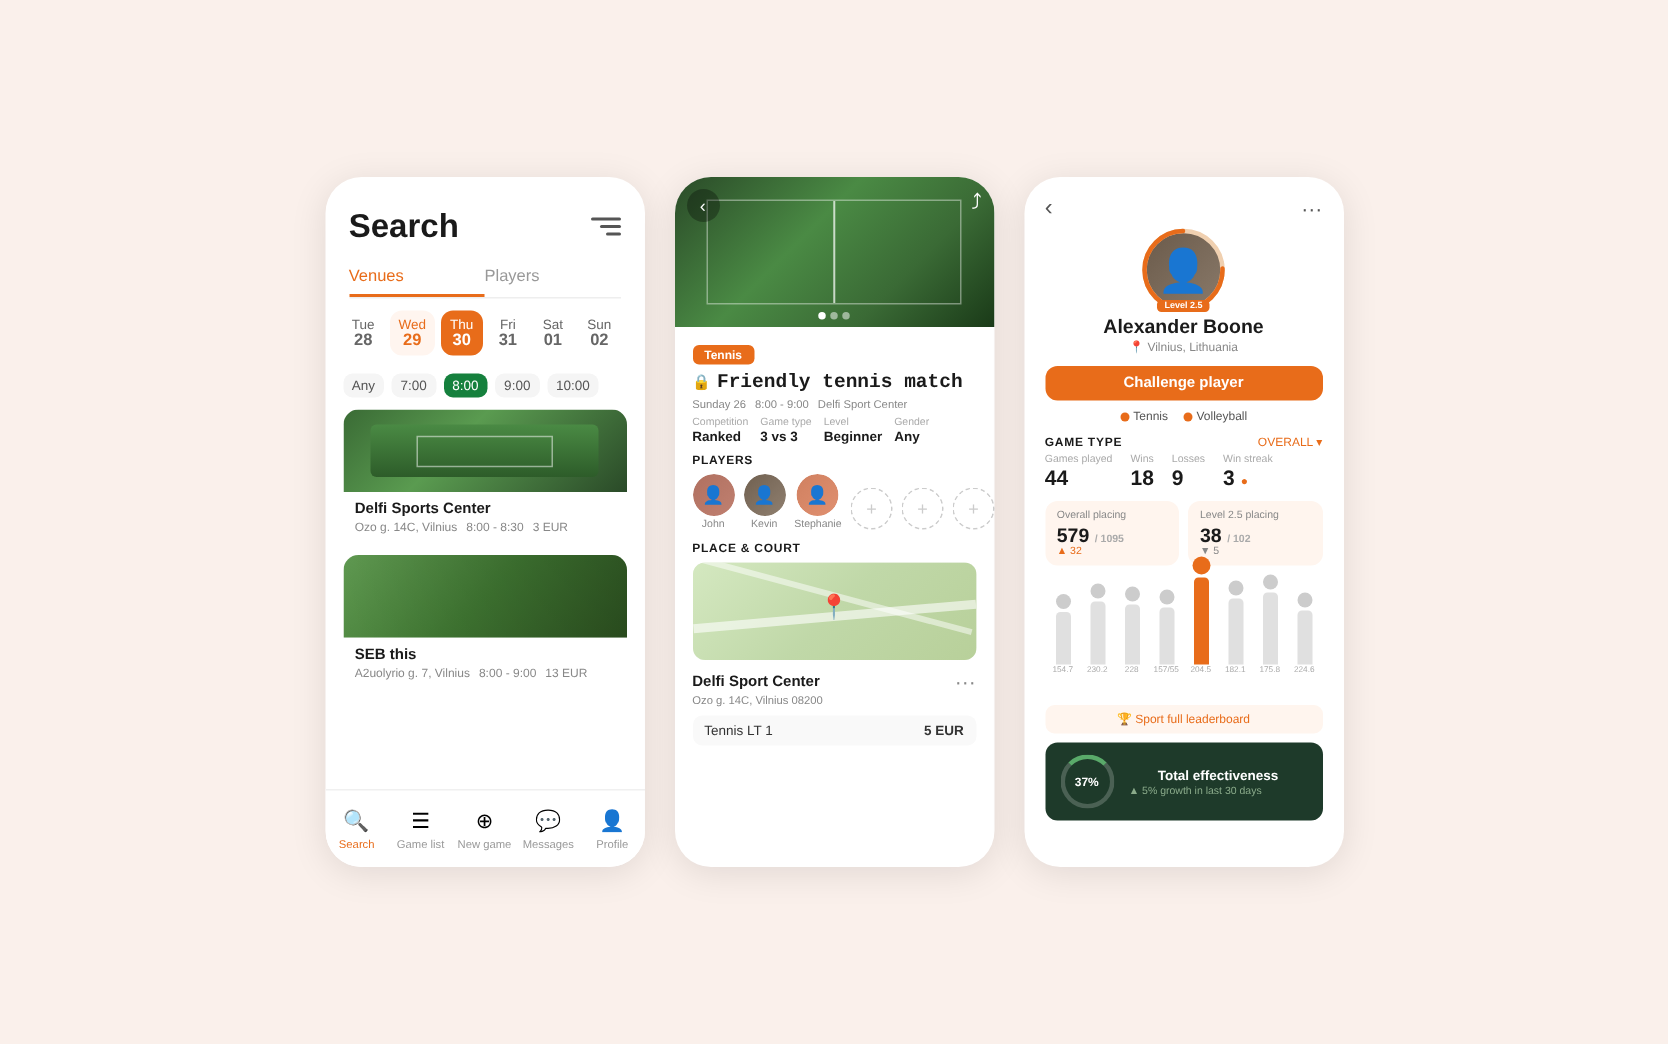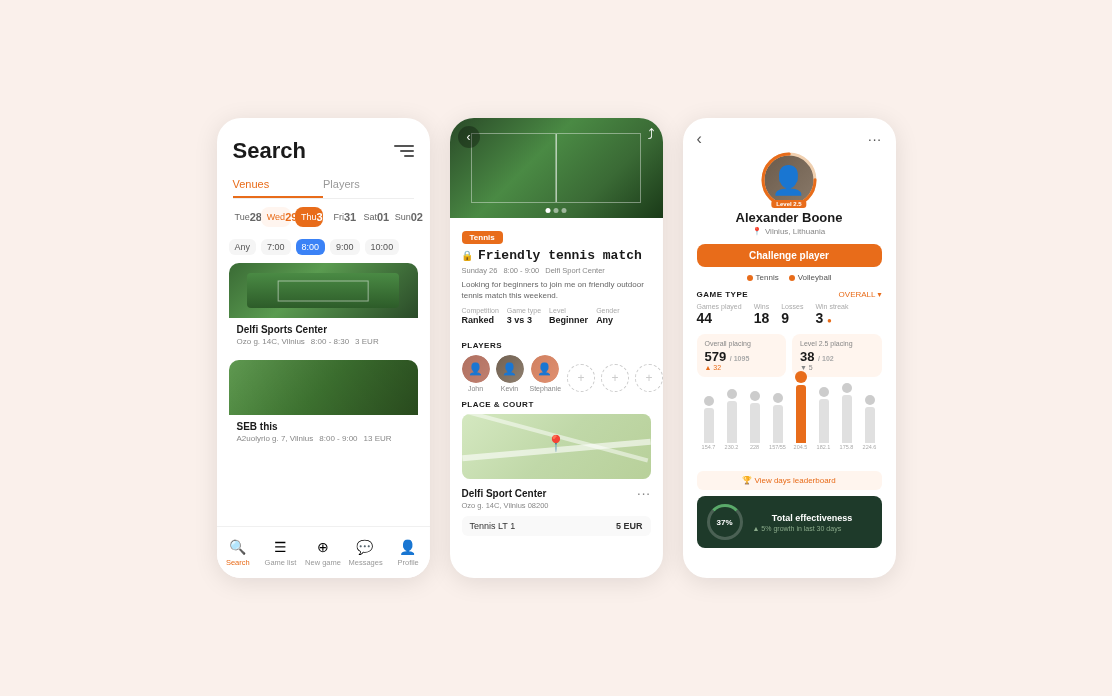"Tue" .s1-date { flex-direction: row -> column }
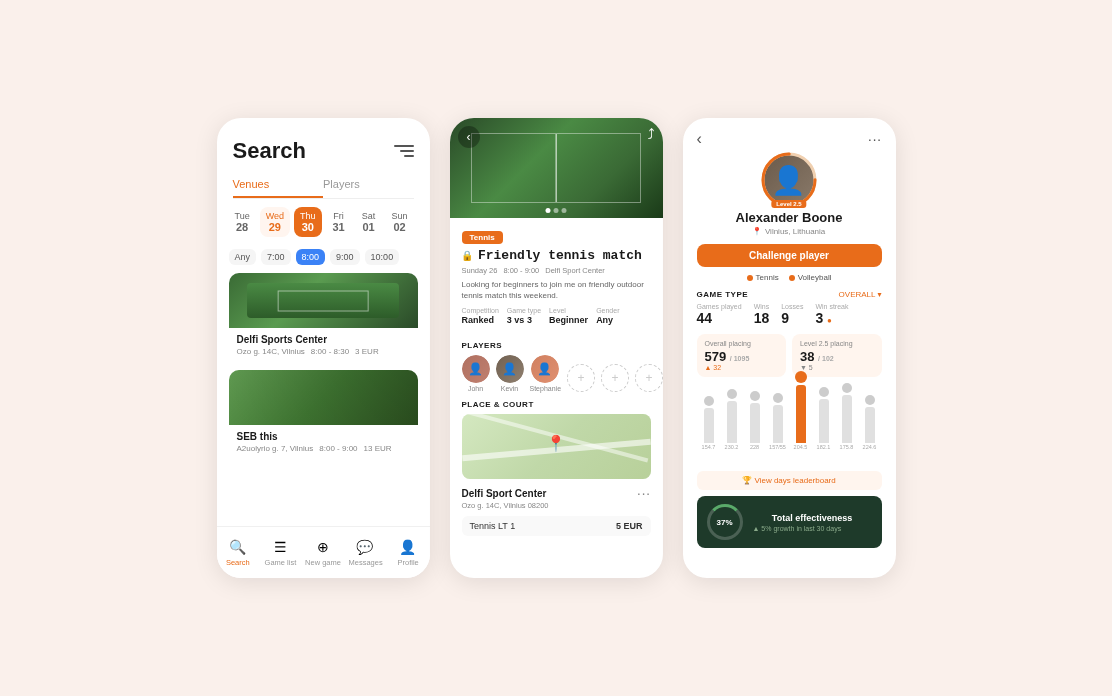"8:00" .s1-time.selected { background: #3b82f6 -> #15803d }
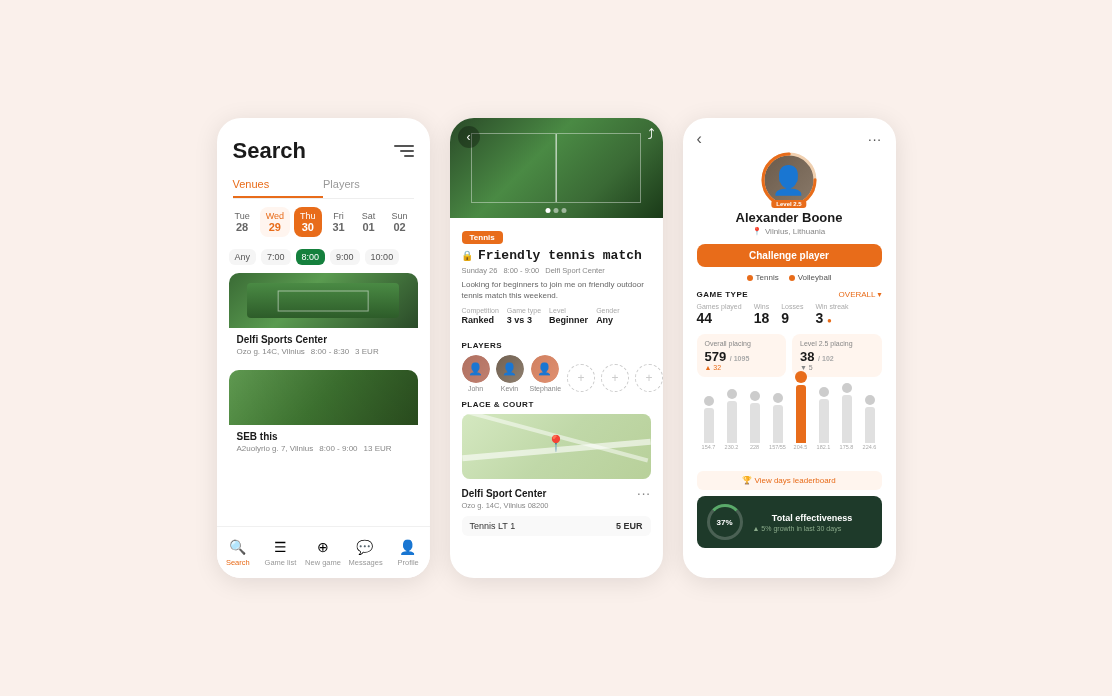"Looking for beginners to join" div.s2-desc { html: <div>Looking for beginners to join me on friendly outdoor tennis match this weekend.</div> -> none }
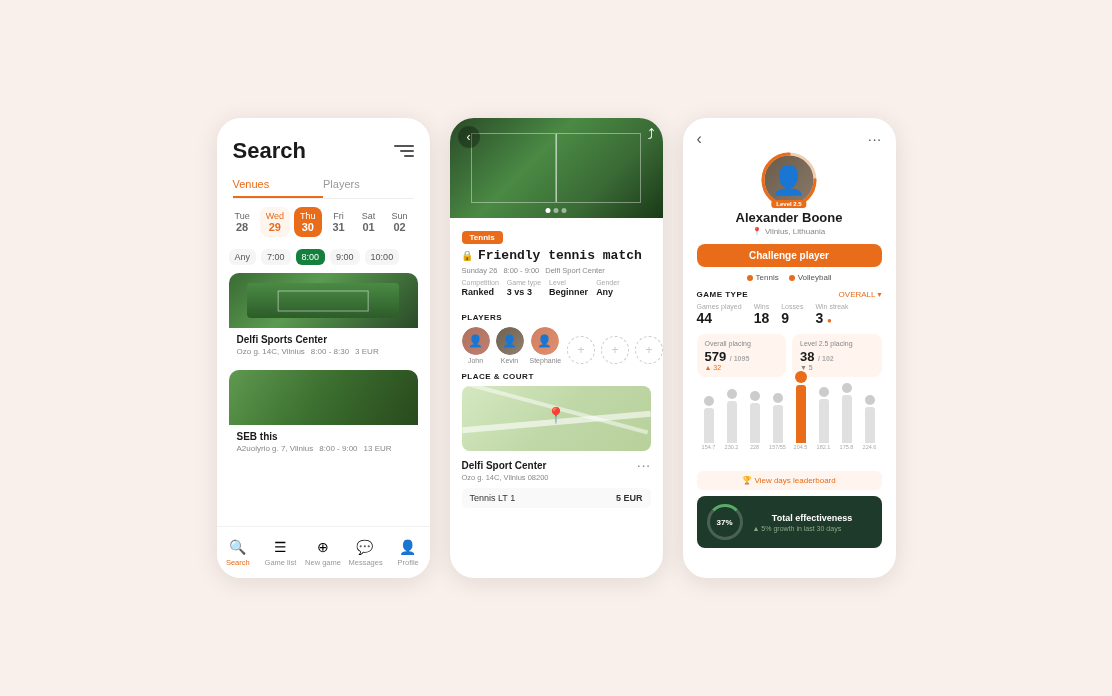"Ranked" .s2-stats-row { margin-bottom: 16px -> 6px }
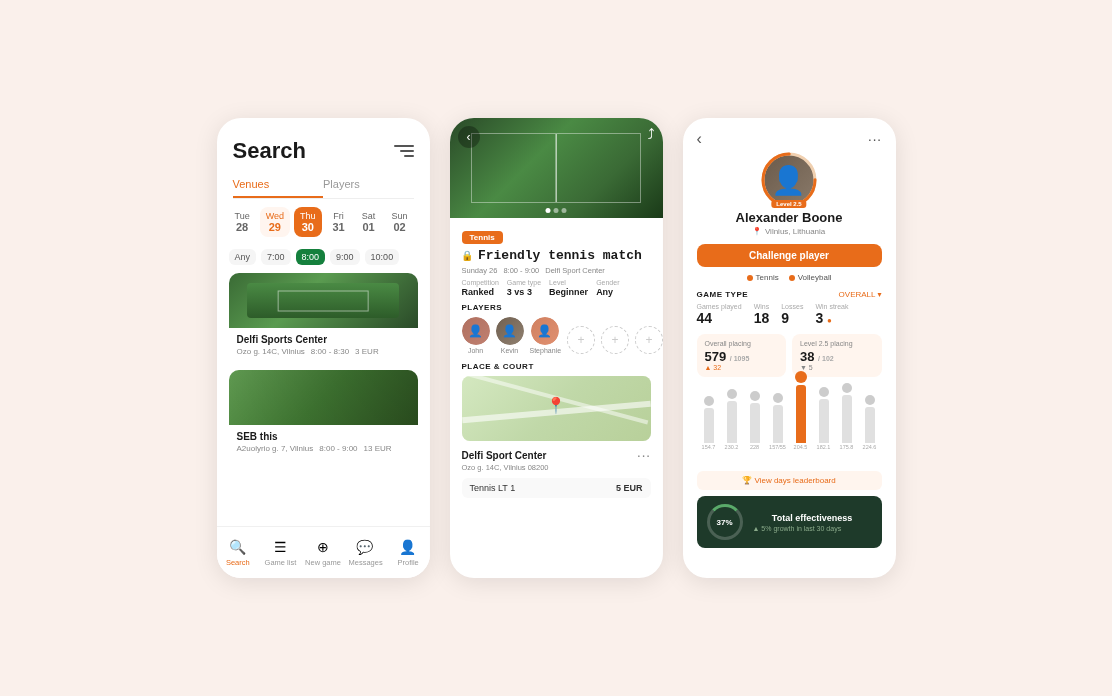"🏆 View days leaderboard" button.s3-leaderboard-btn { text: View days -> Sport full }
